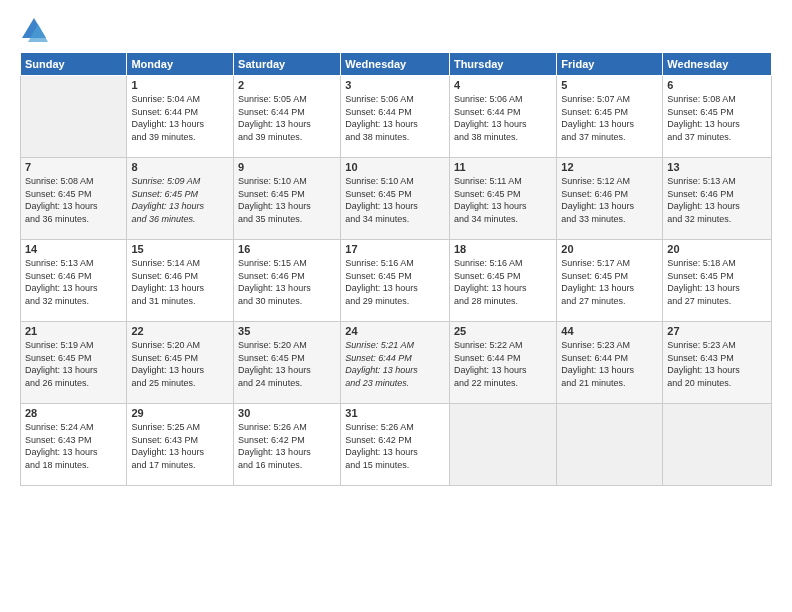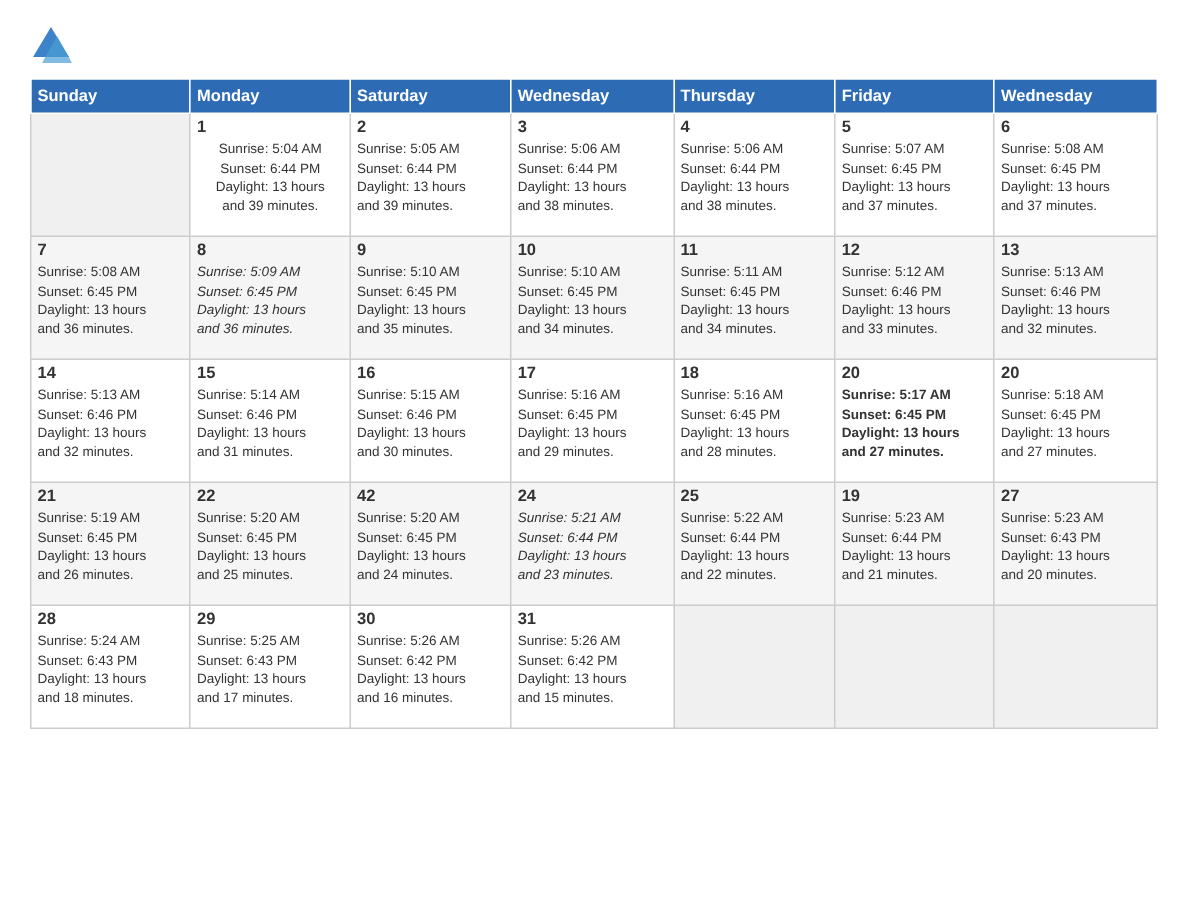"Sunrise: 5:04 AM" div.cell-content { text-align: center -> none }
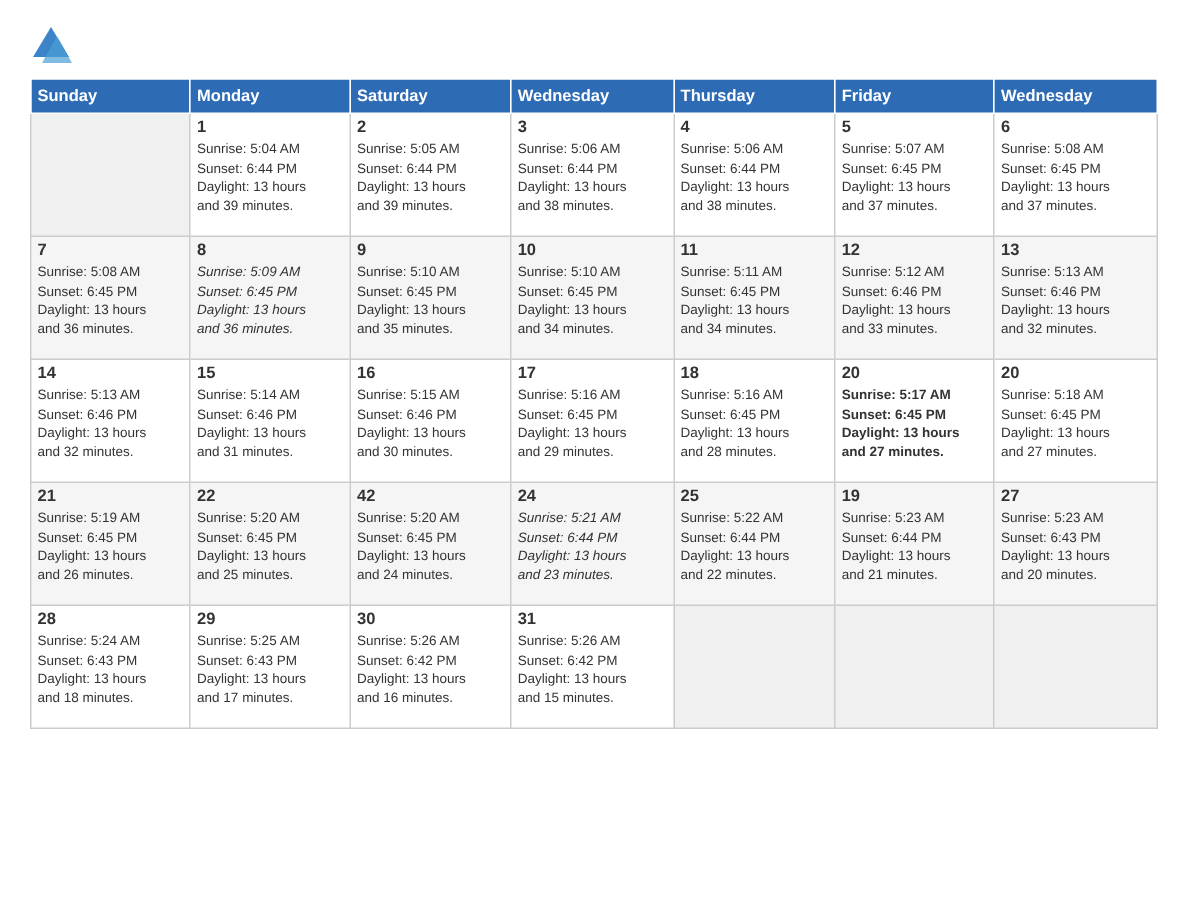"Sunrise: 5:17 AM" div.cell-content { font-weight: bold -> none }
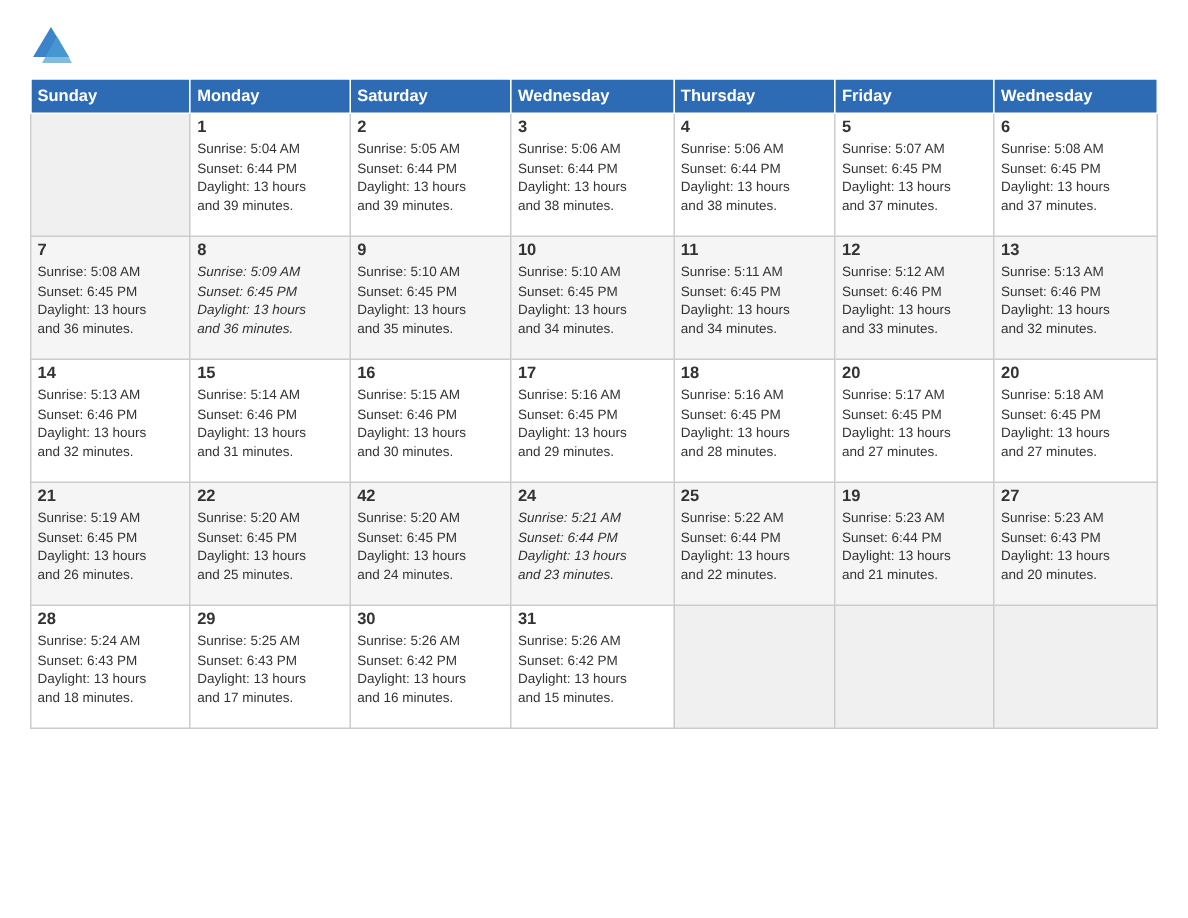"42" span.day-number { text: 42 -> 35 }
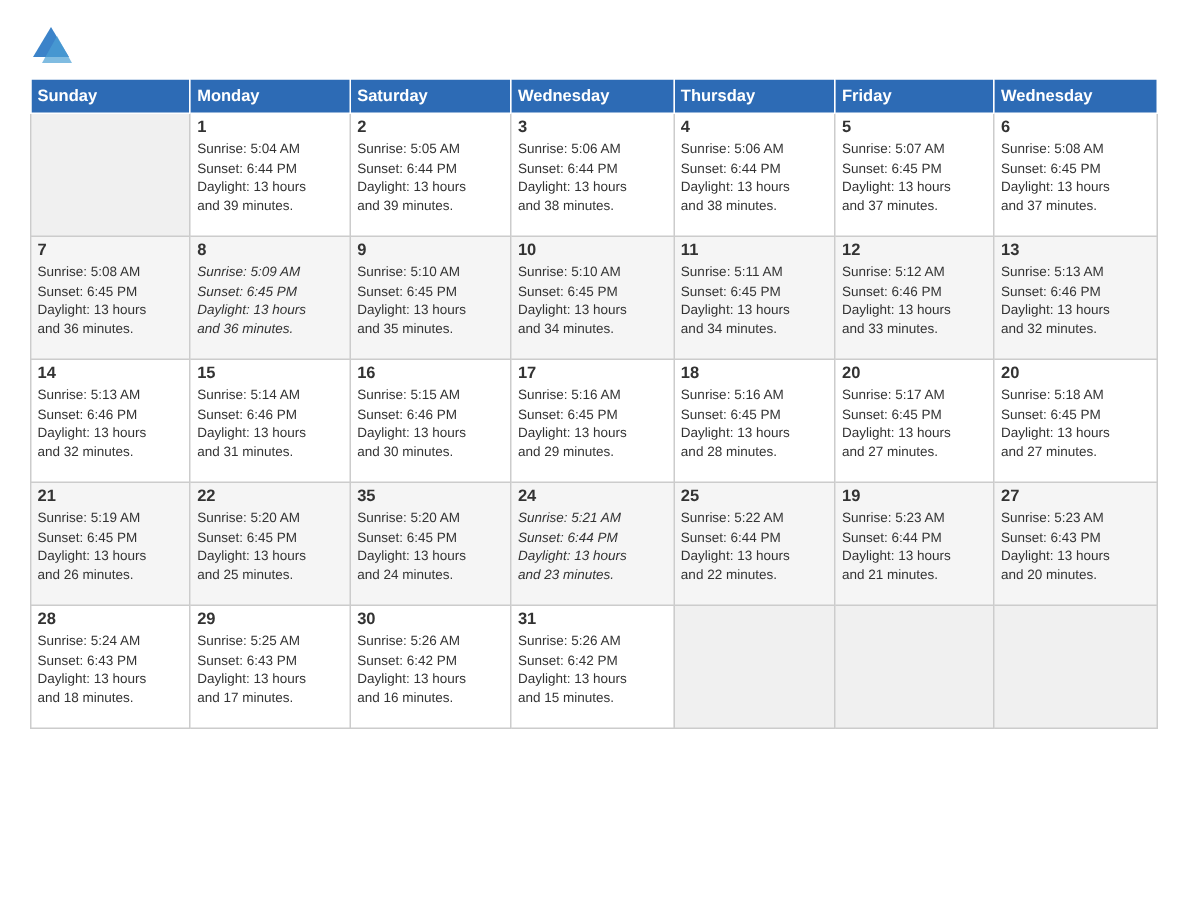"19" span.day-number { text: 19 -> 44 }
